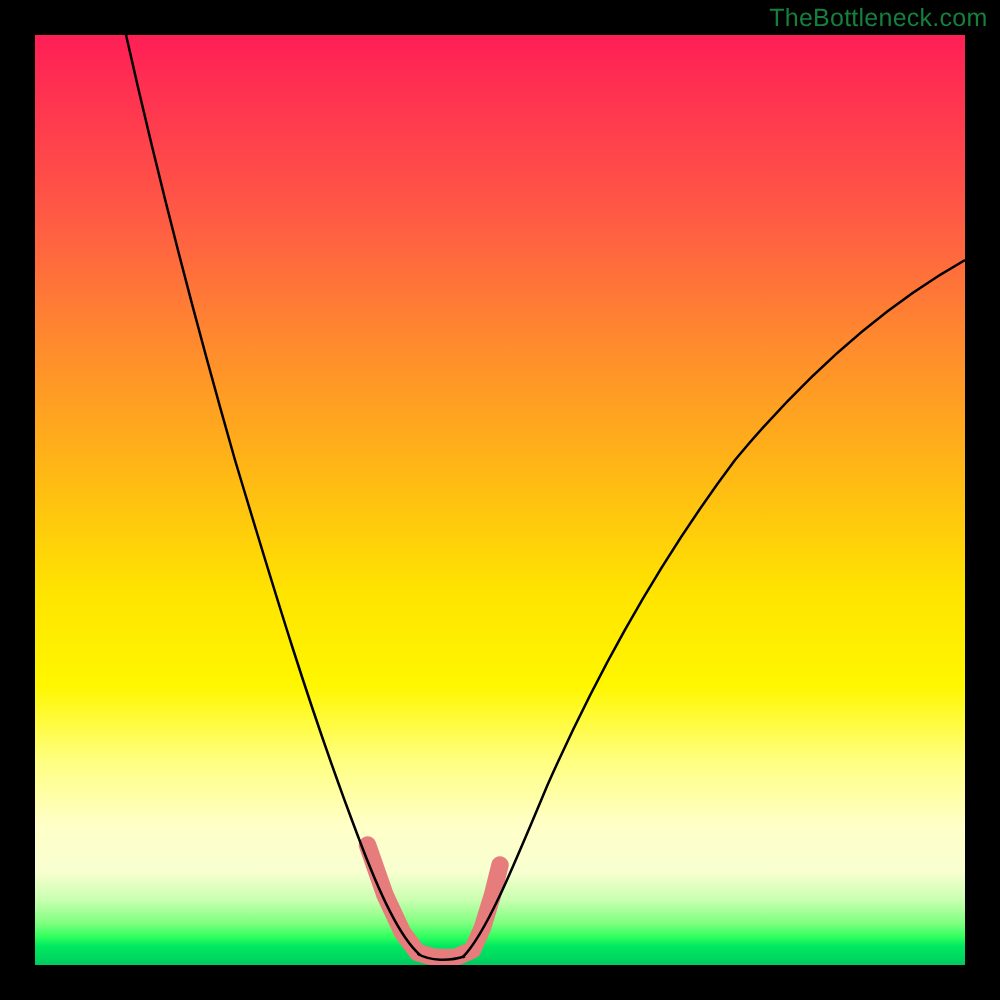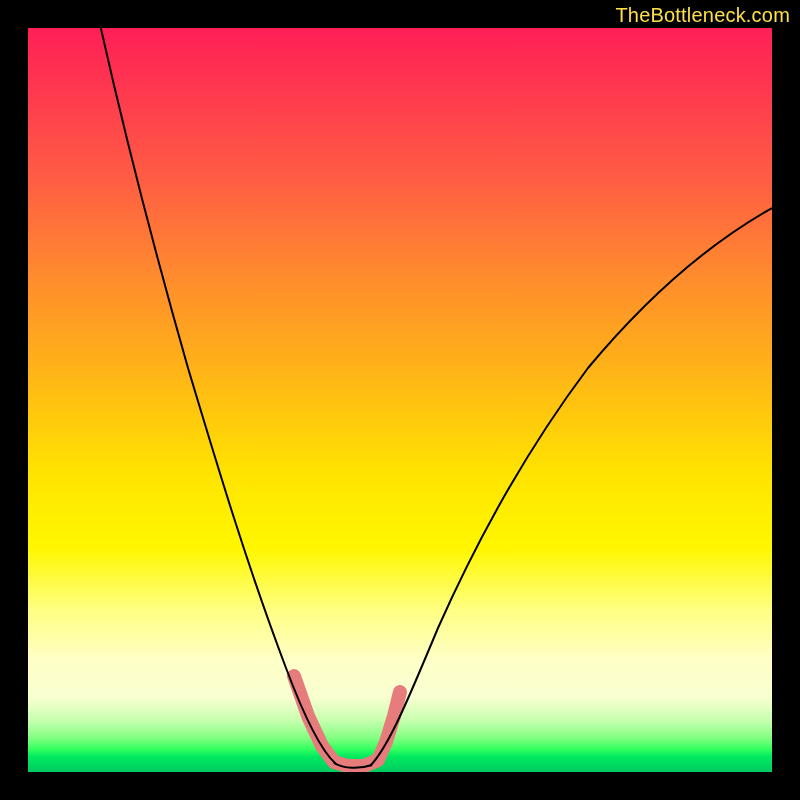"TheBottleneck.com" .watermark { color: #fde047 -> #15803d }
